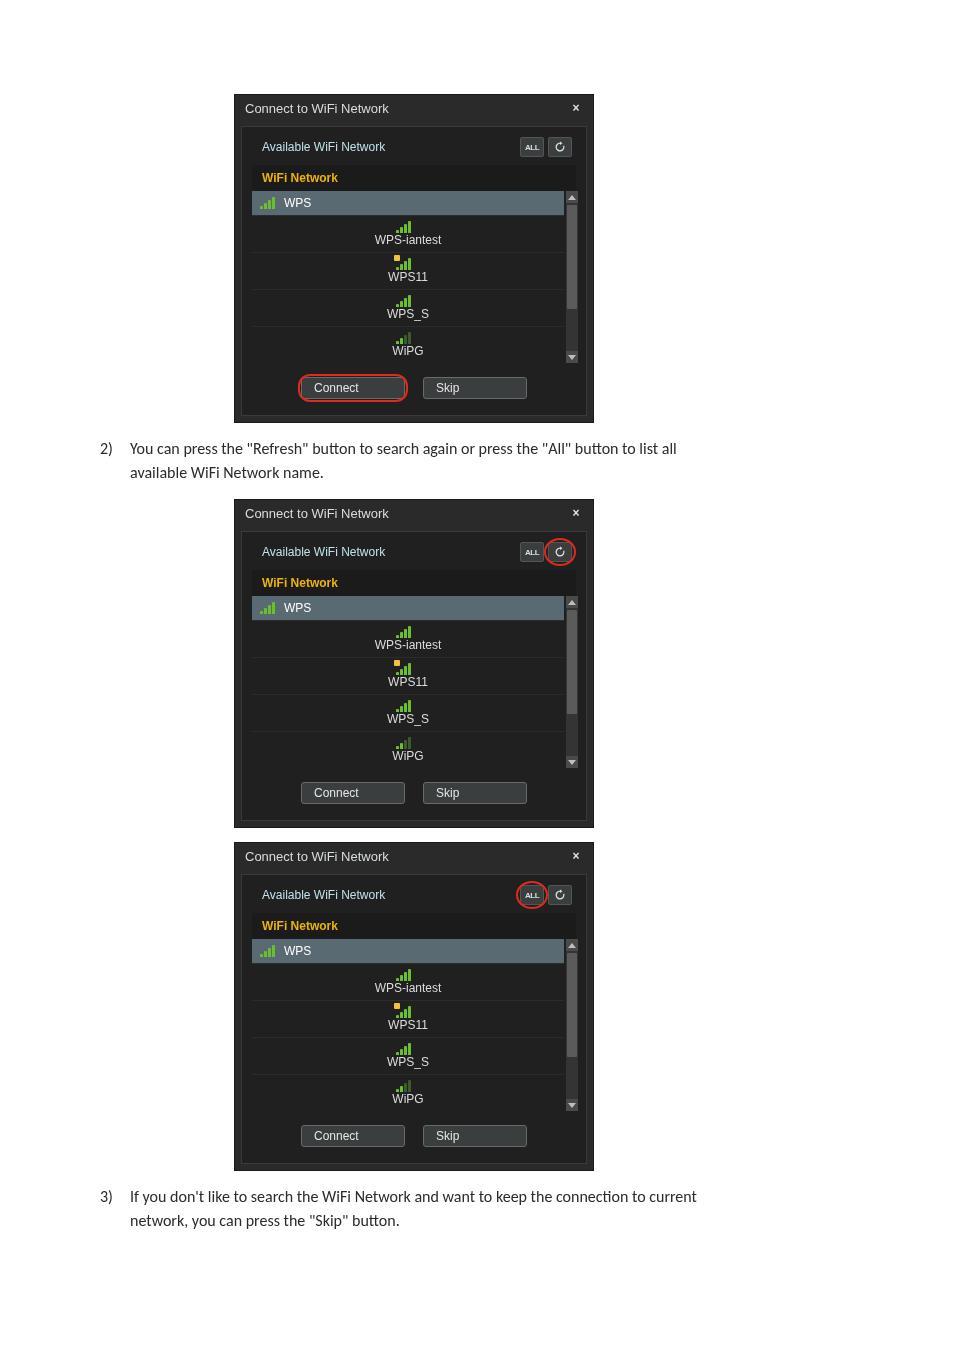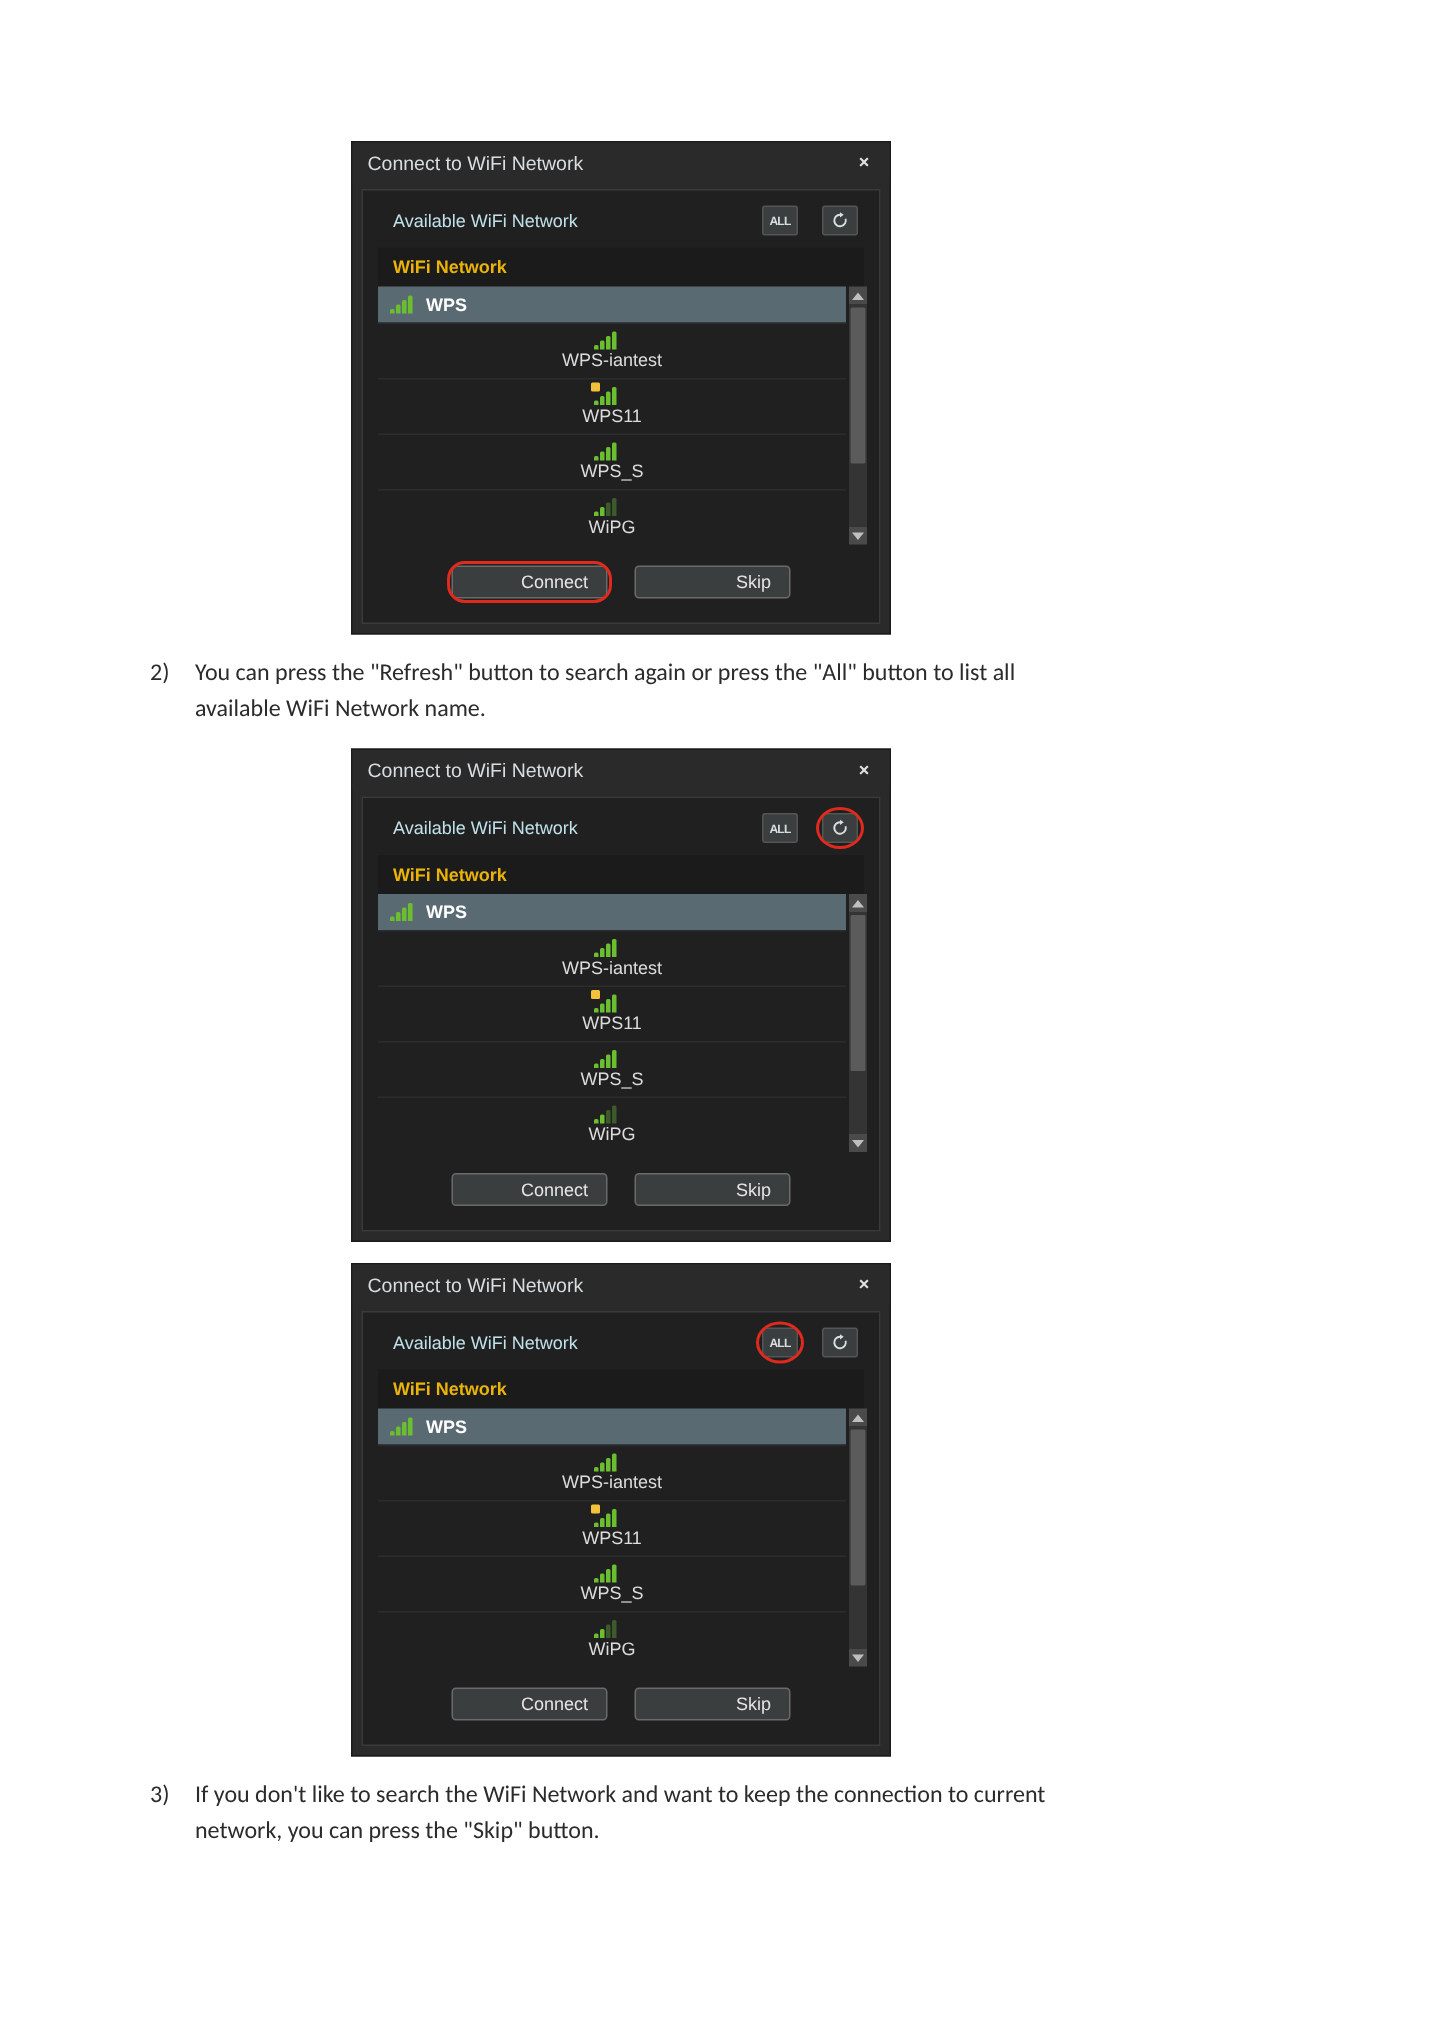"ALL" .icon-btn { margin-left: 16px -> 4px }
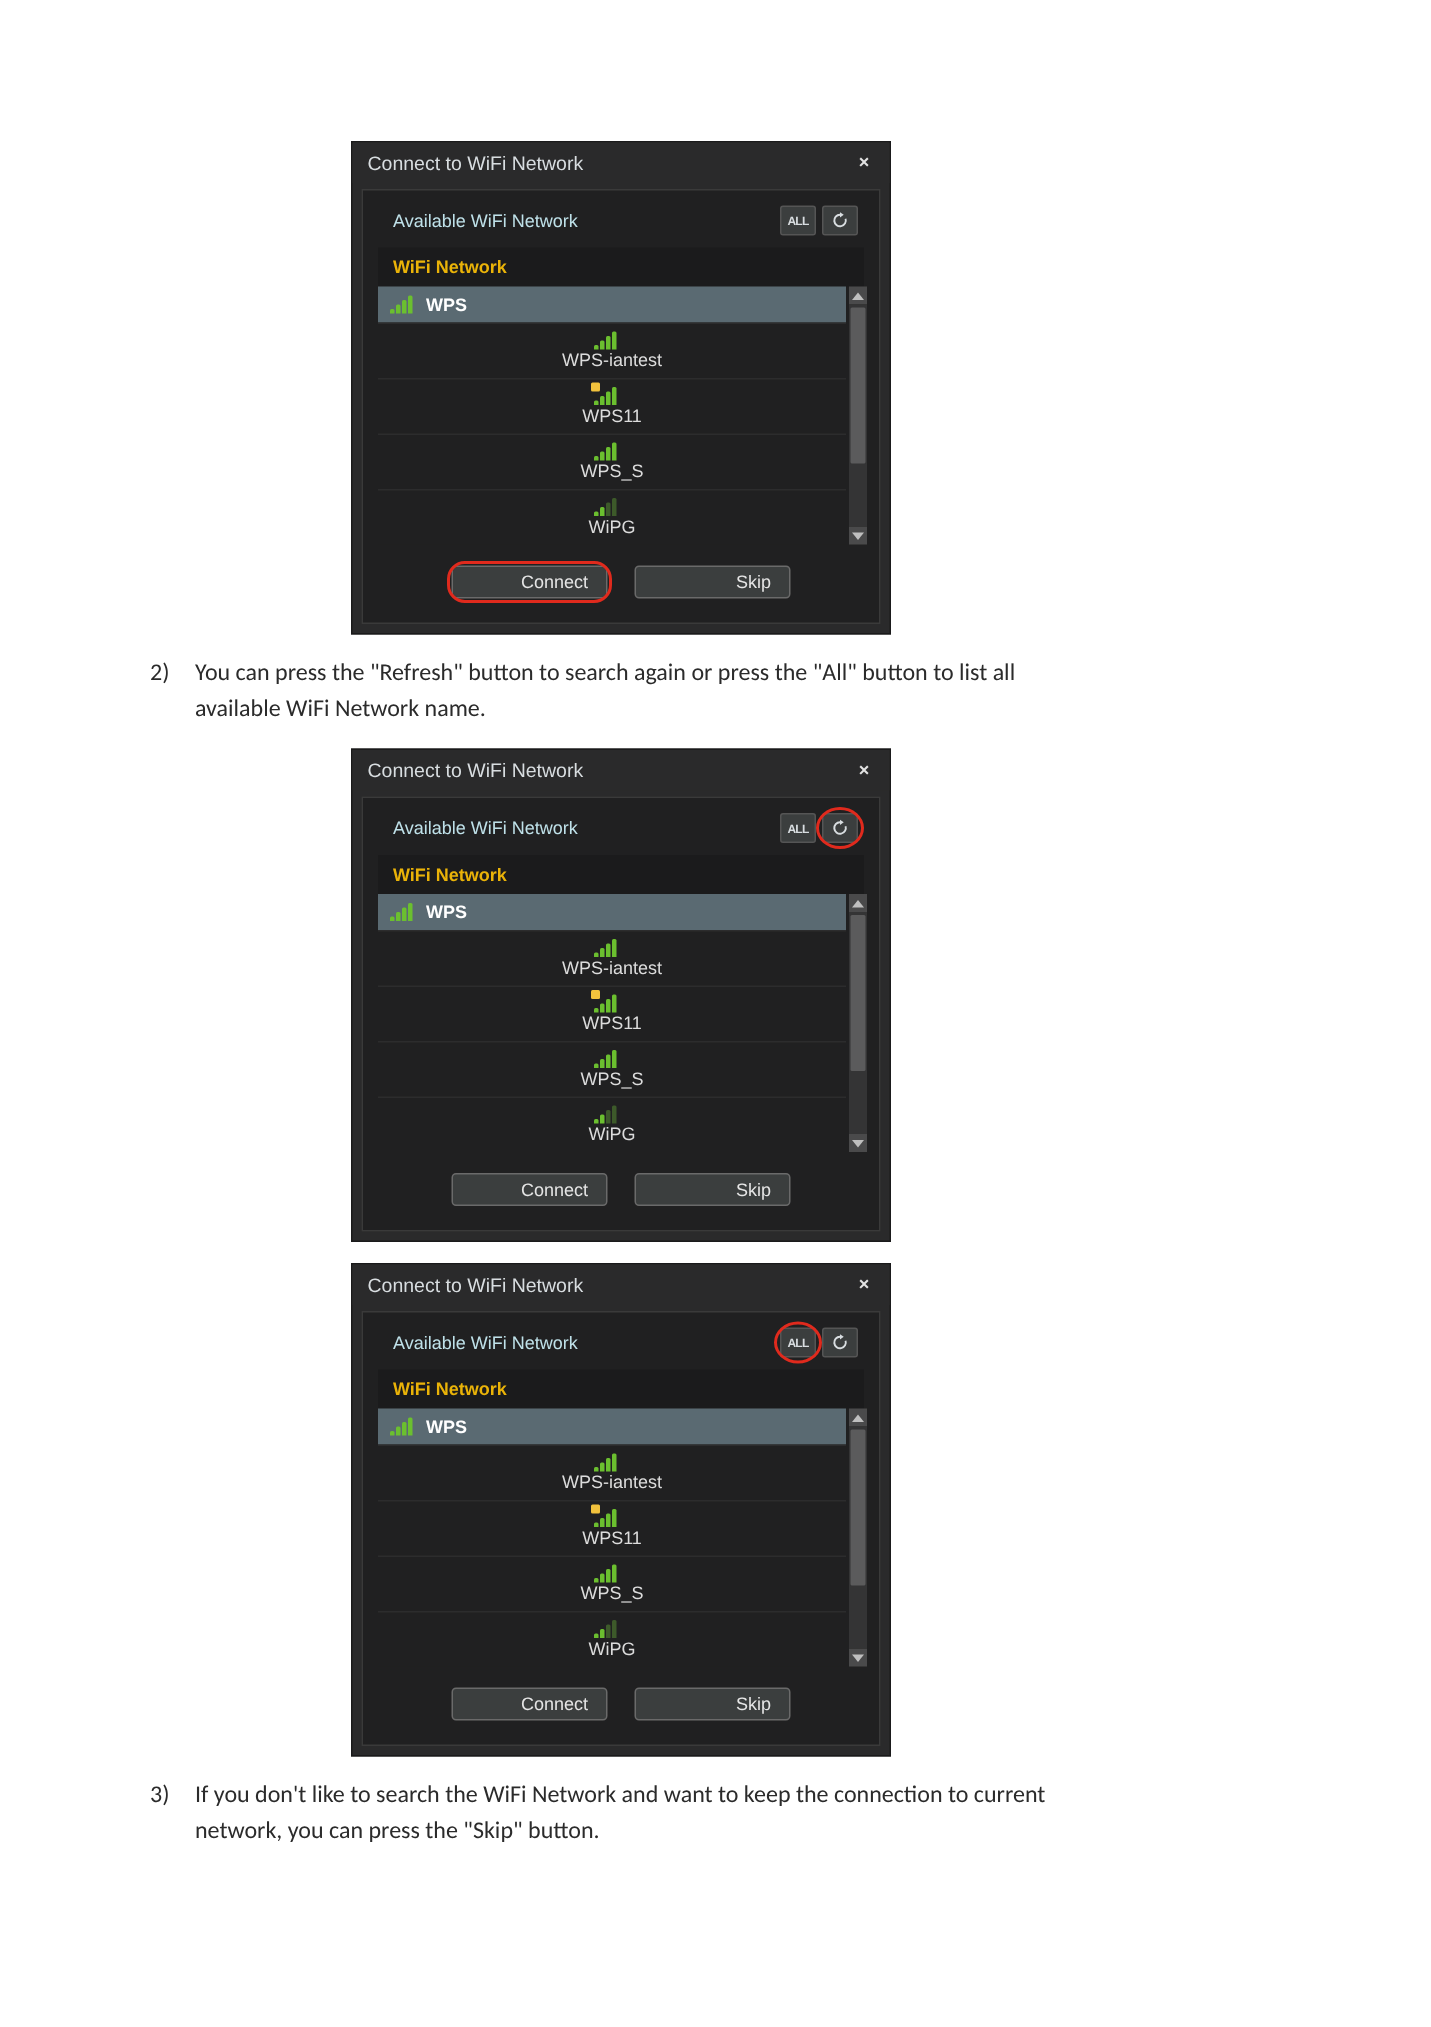"WPS" .net-row.selected { font-weight: bold -> none }
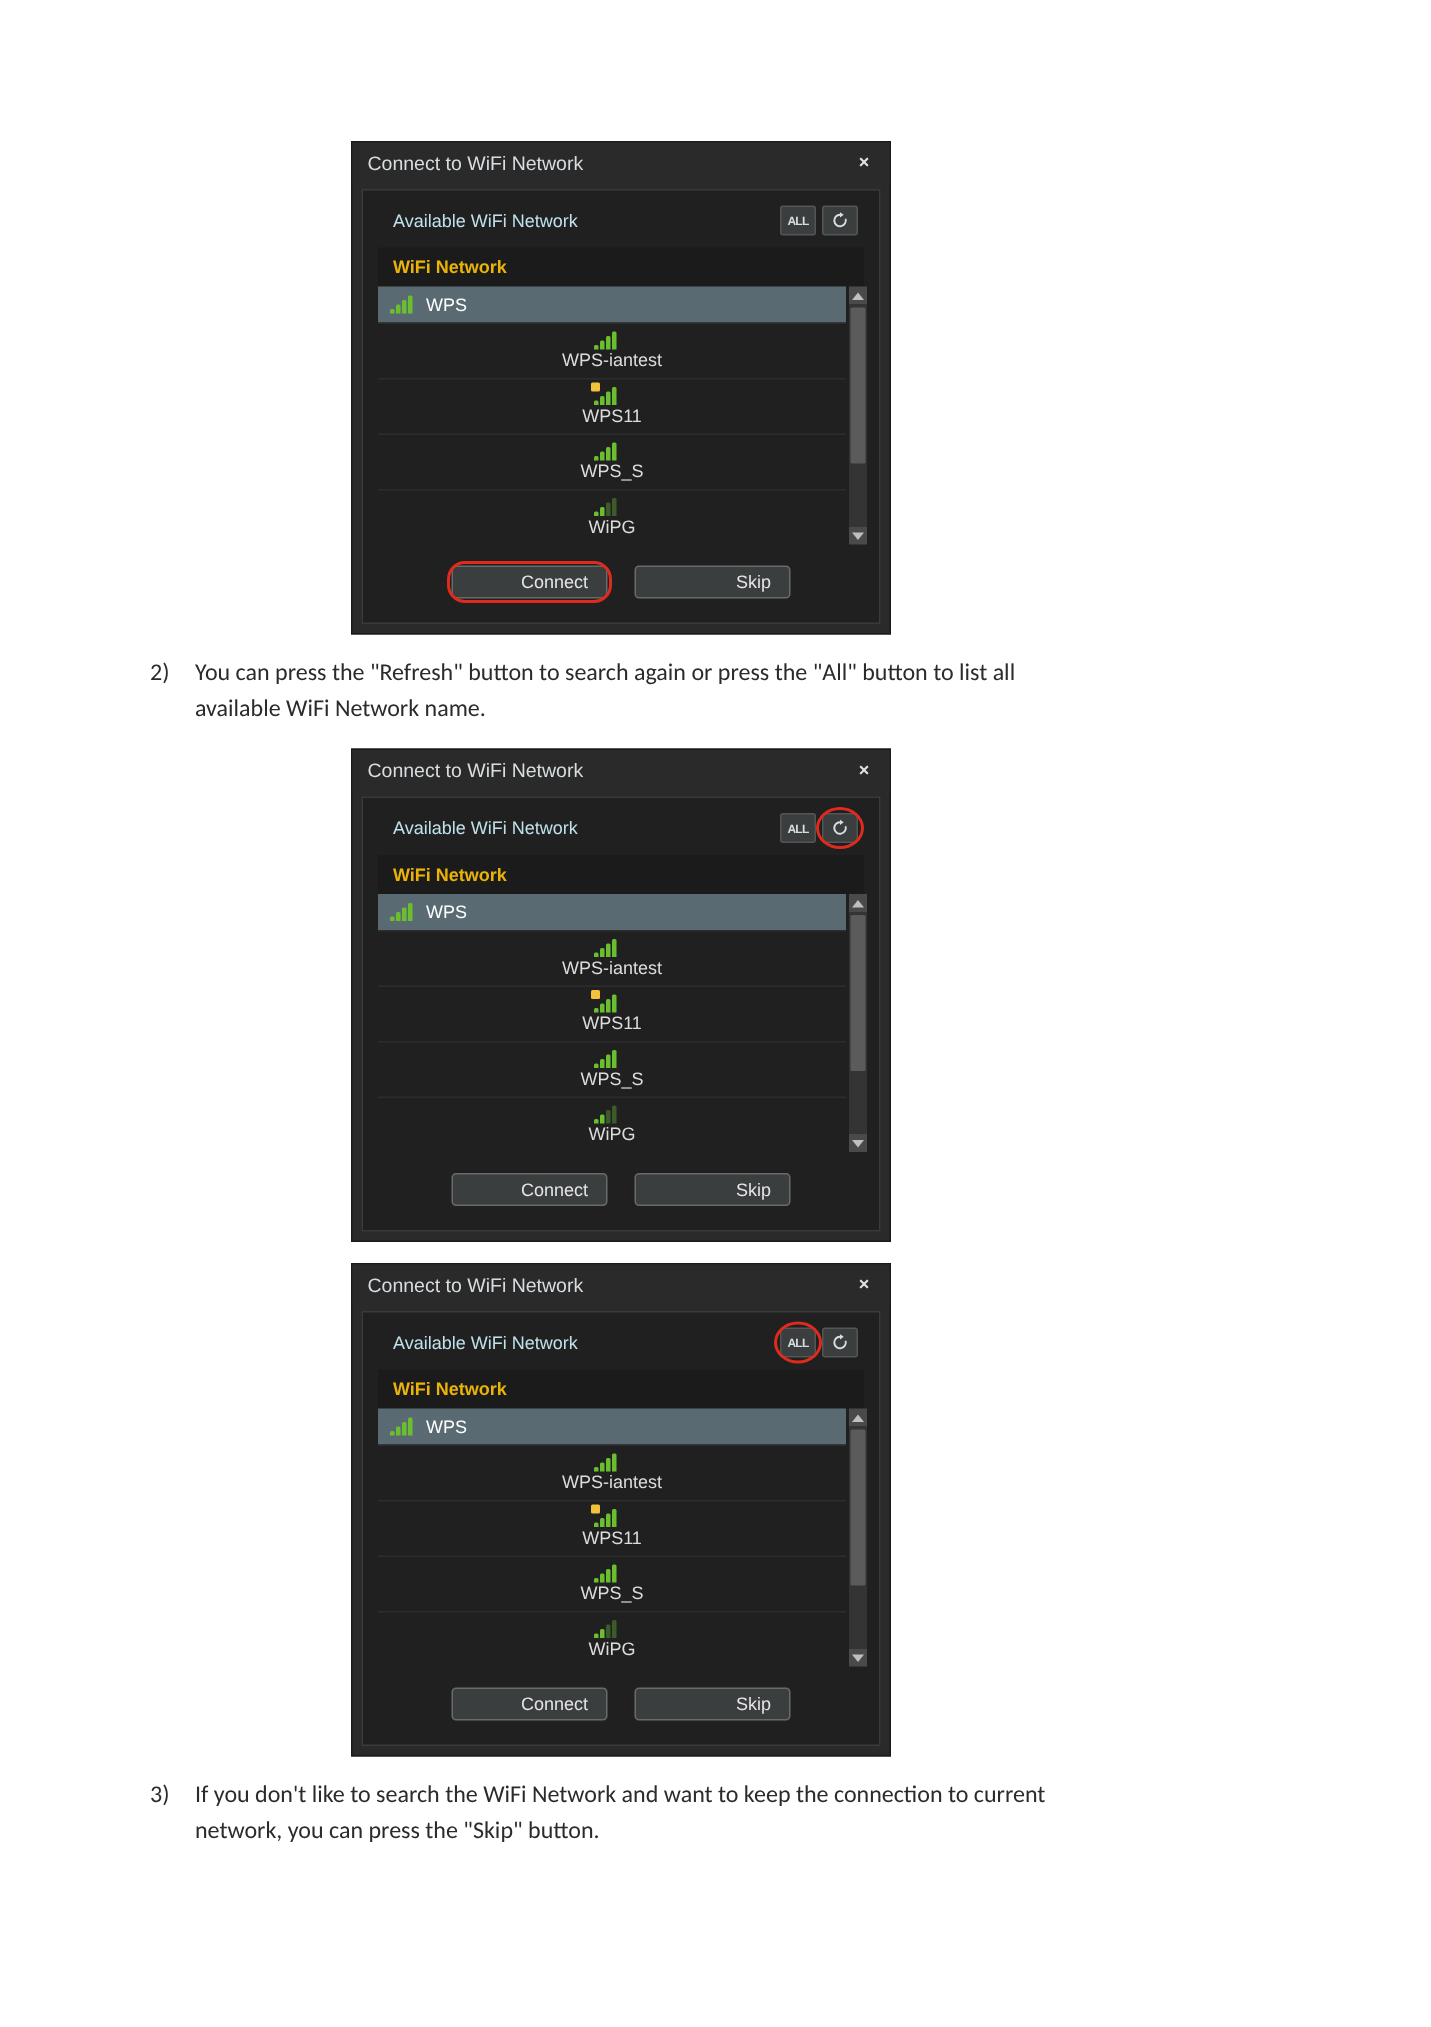"Connect" .dlg-btn { text-align: right -> left }
